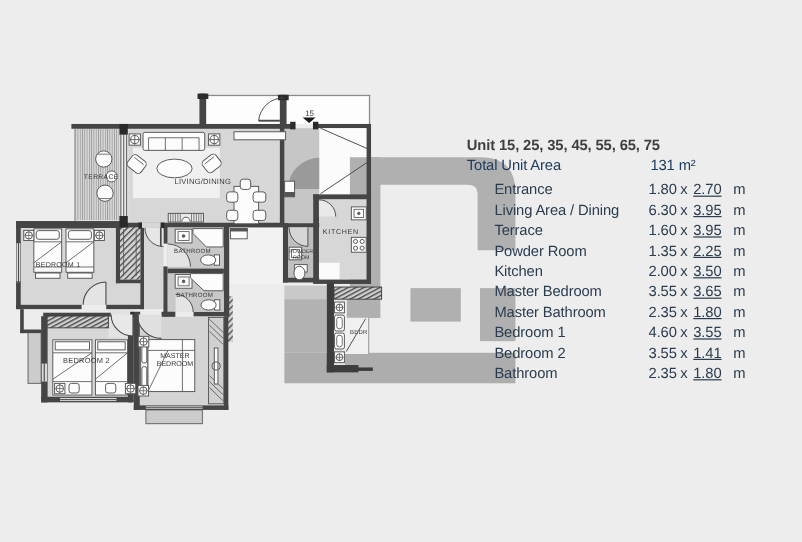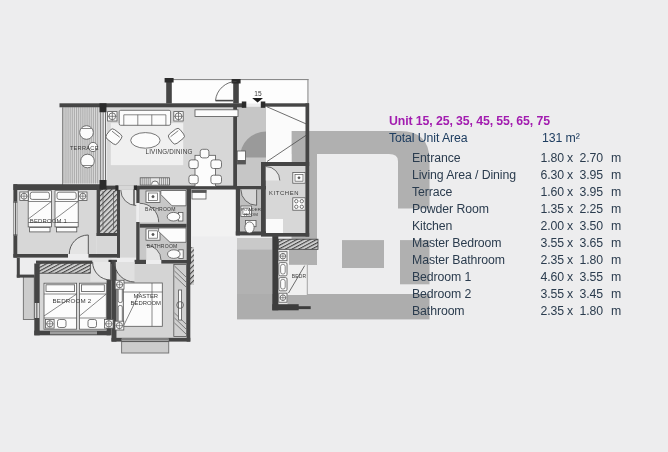"Unit 15, 25, 35, 45," div.trow { color: #a21caf -> #404040 }
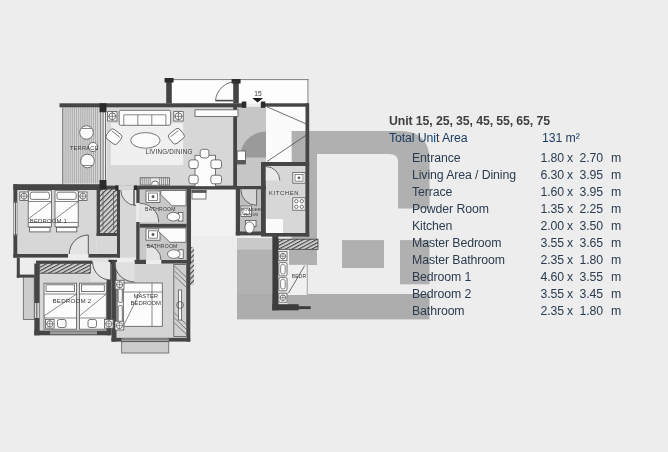"2.70" .c2 { text-align: right -> center; text-decoration: none -> underline }
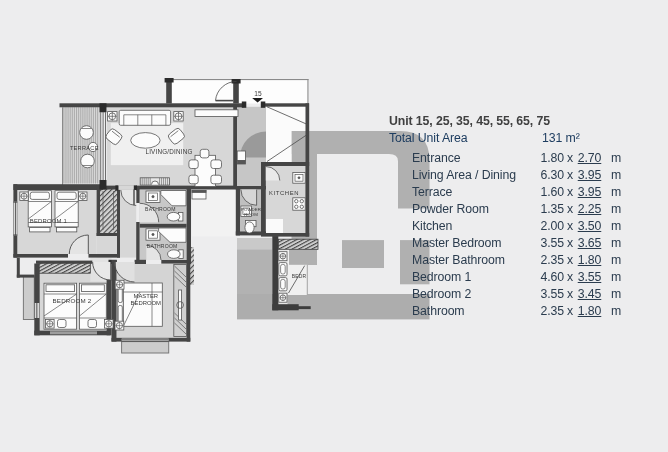"3.45" span.c2 { text: 3.45 -> 1.41 }
